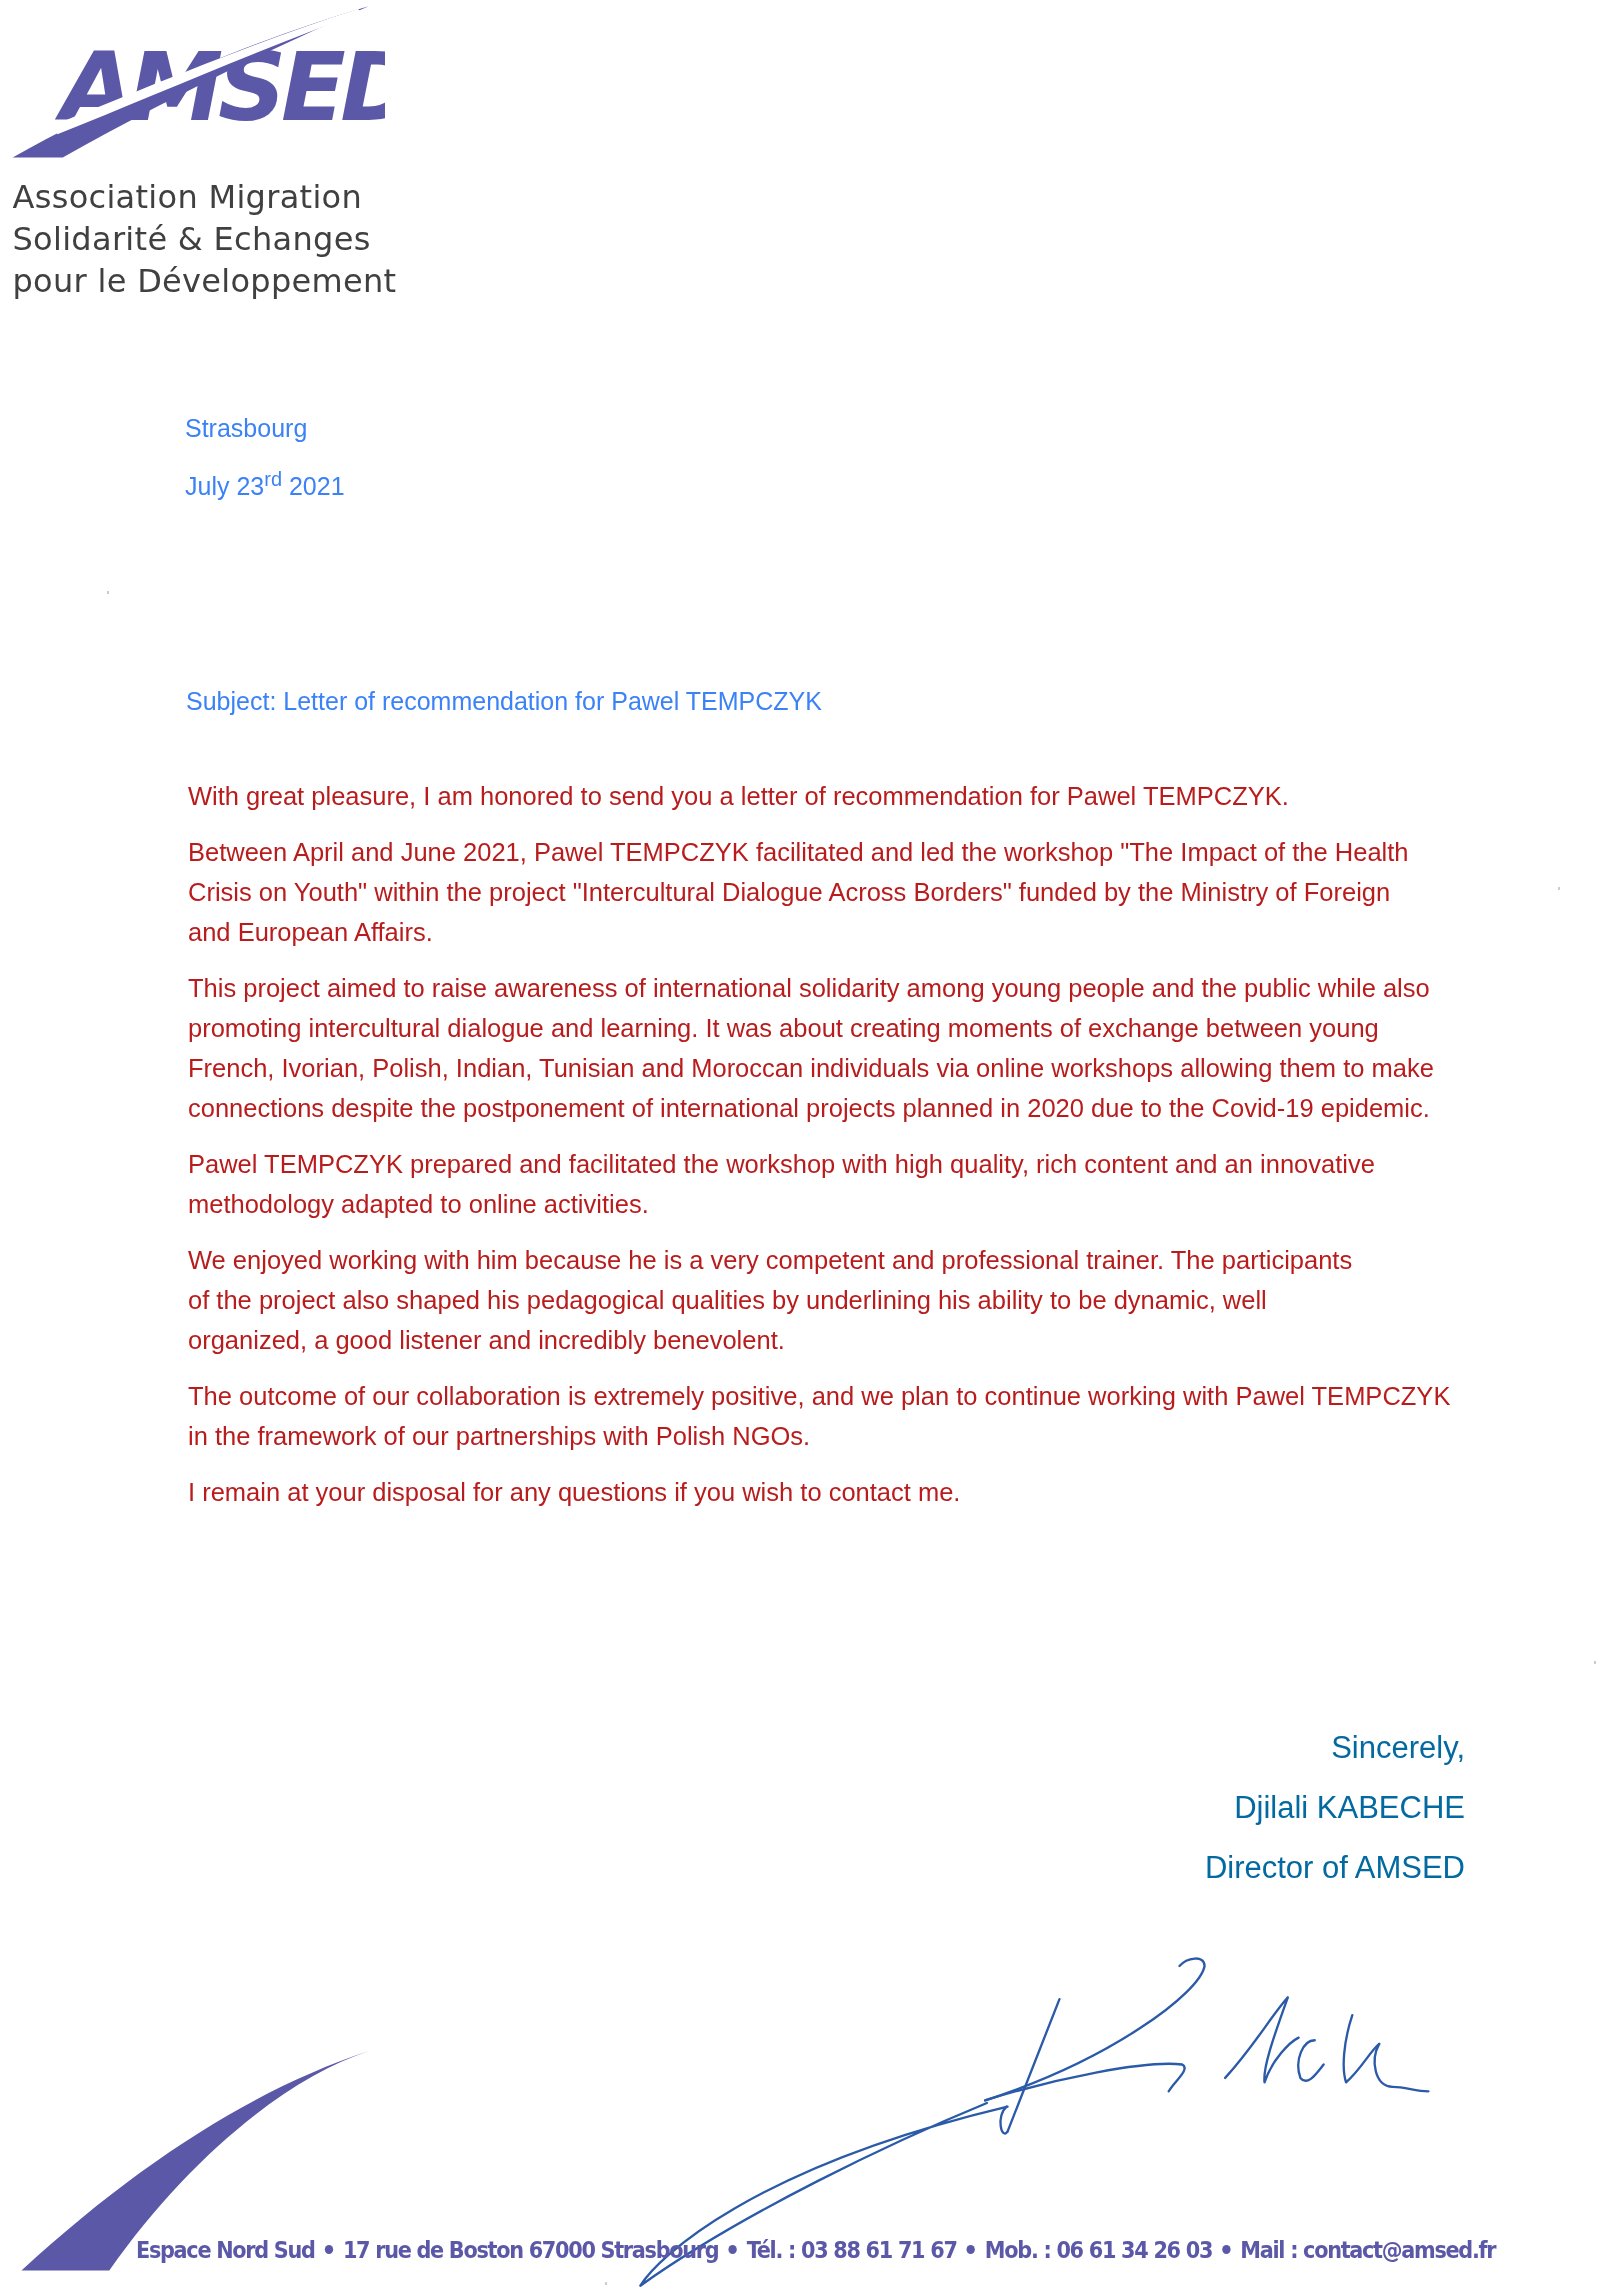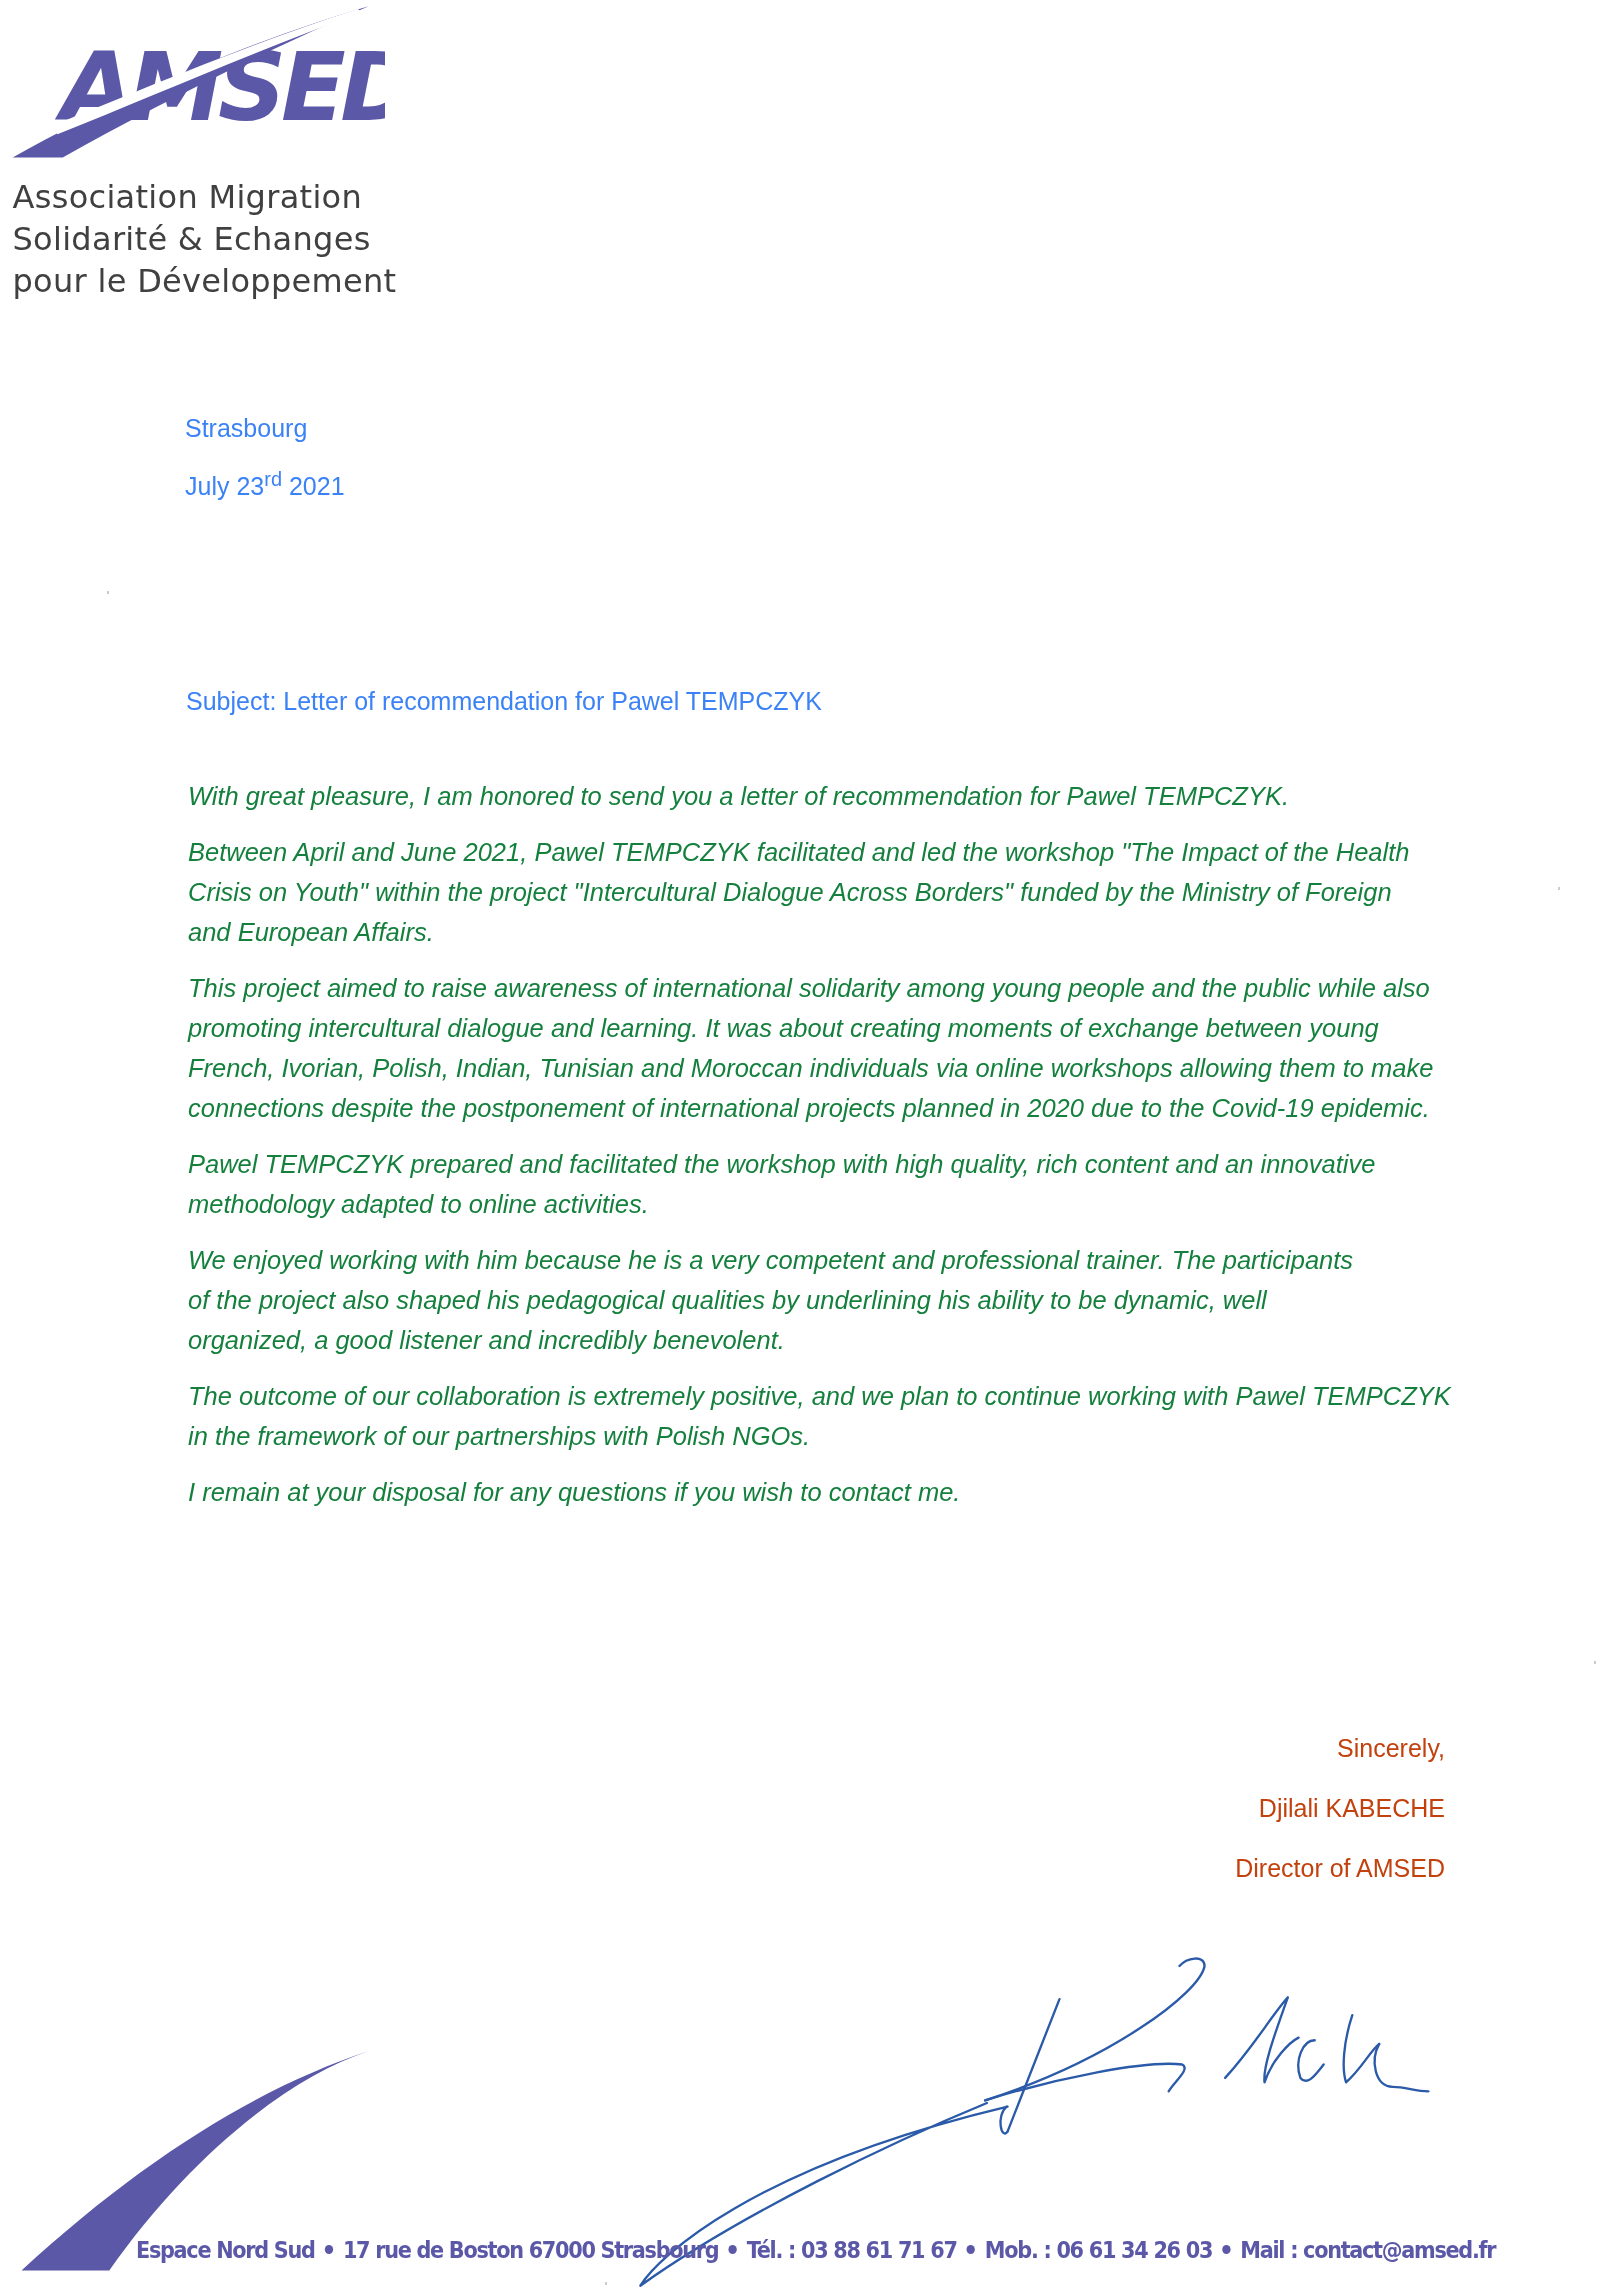"With great pleasure, I am" .body { color: #15803d -> #b91c1c; font-style: italic -> none }
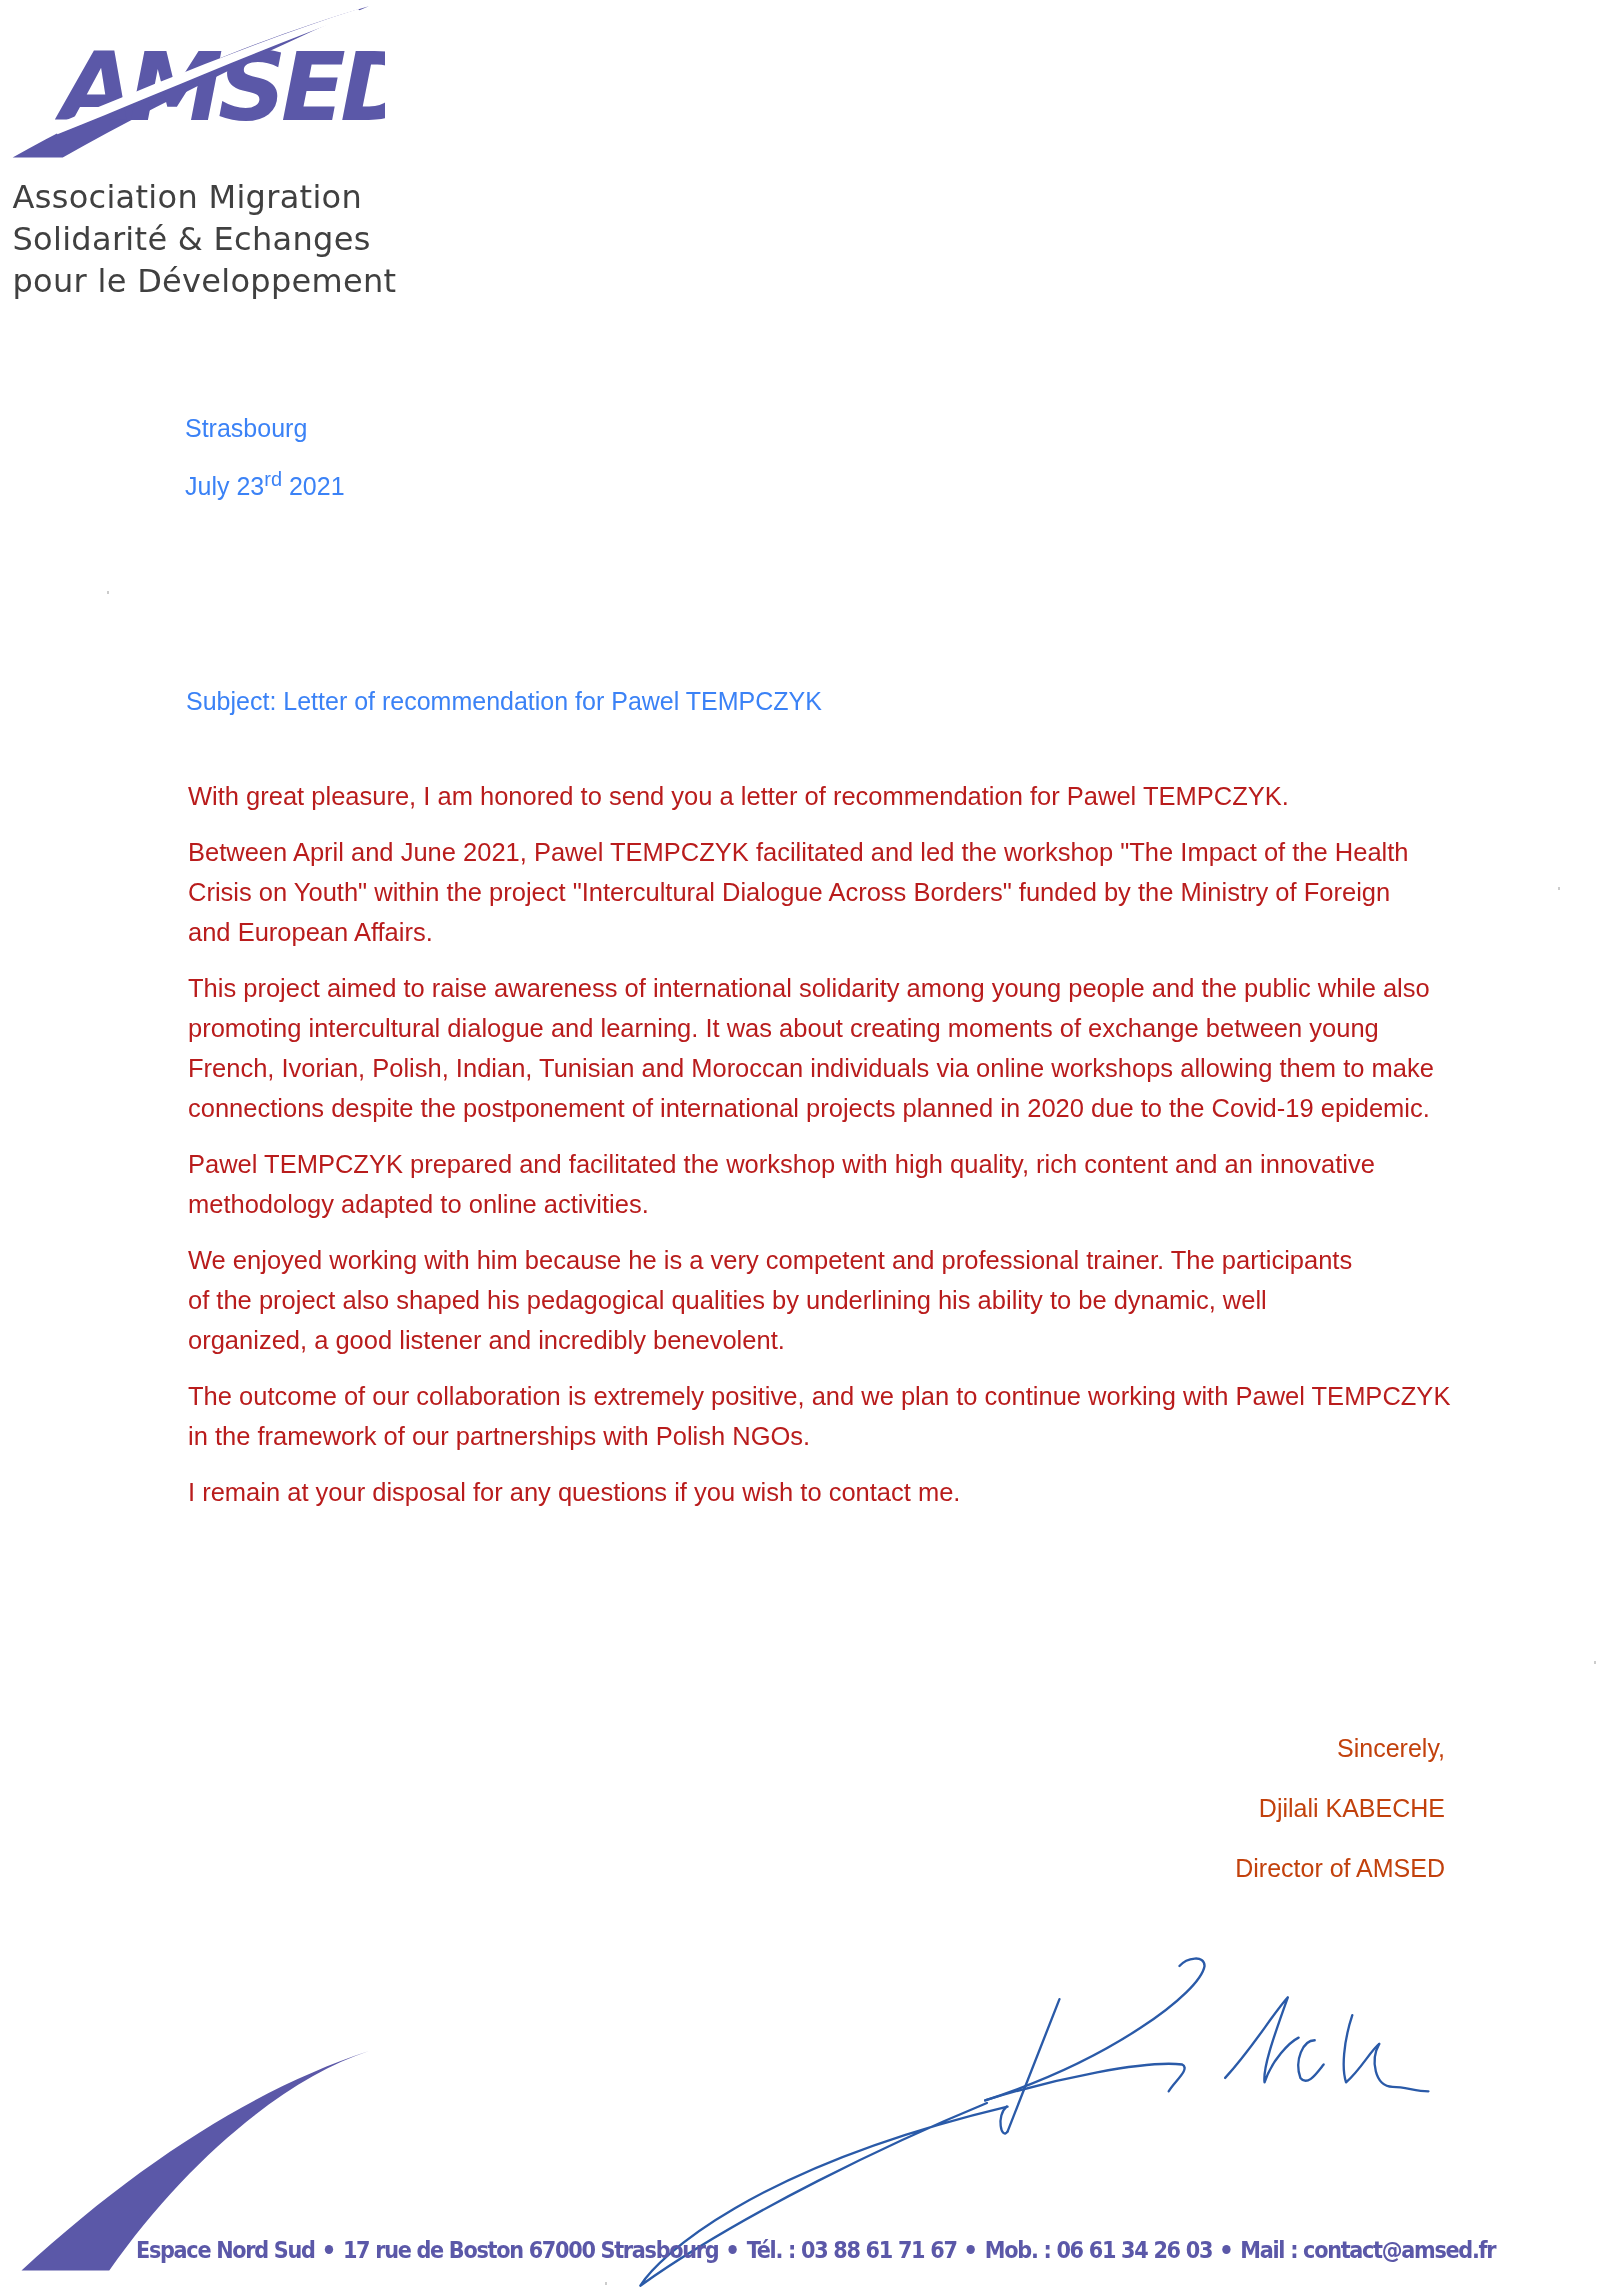"Sincerely," .closing { color: #c2410c -> #0369a1; font-size: 25px -> 31px; right: 176px -> 156px }
